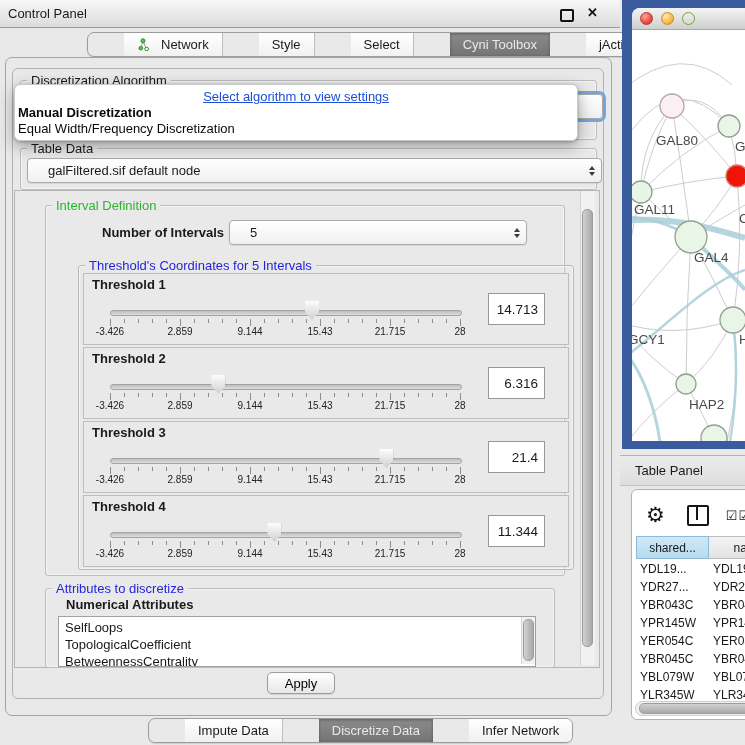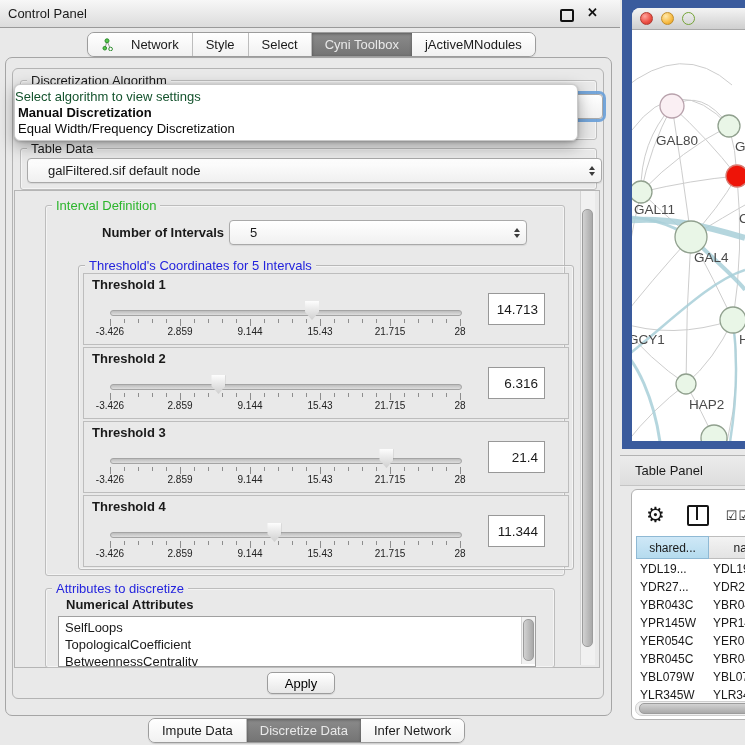"Network" .seg { gap: 17px -> 11px; margin-left: none -> 36px }
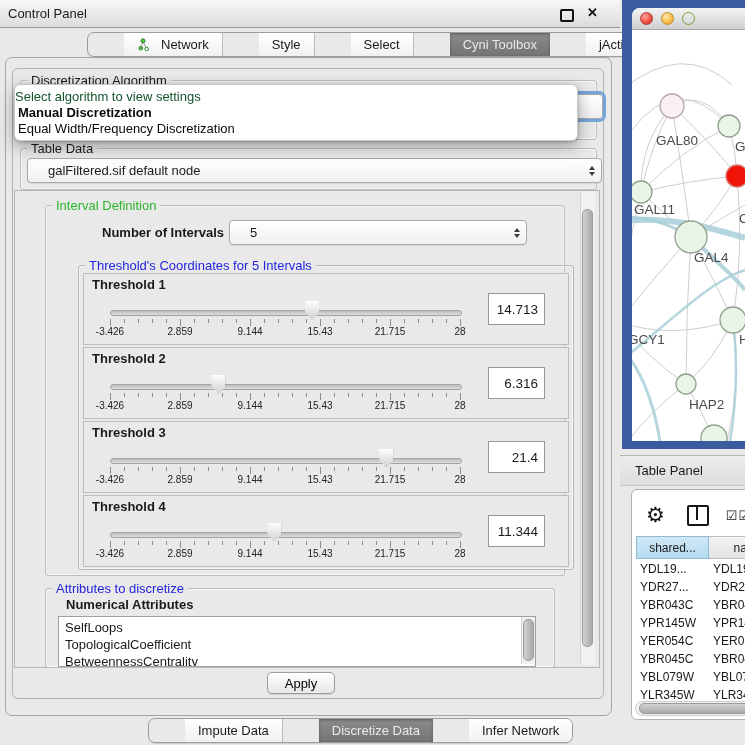"Select algorithm to view settings" .popup .ph { color: #14532d -> #1d4ed8; text-align: left -> center; text-decoration: none -> underline }
